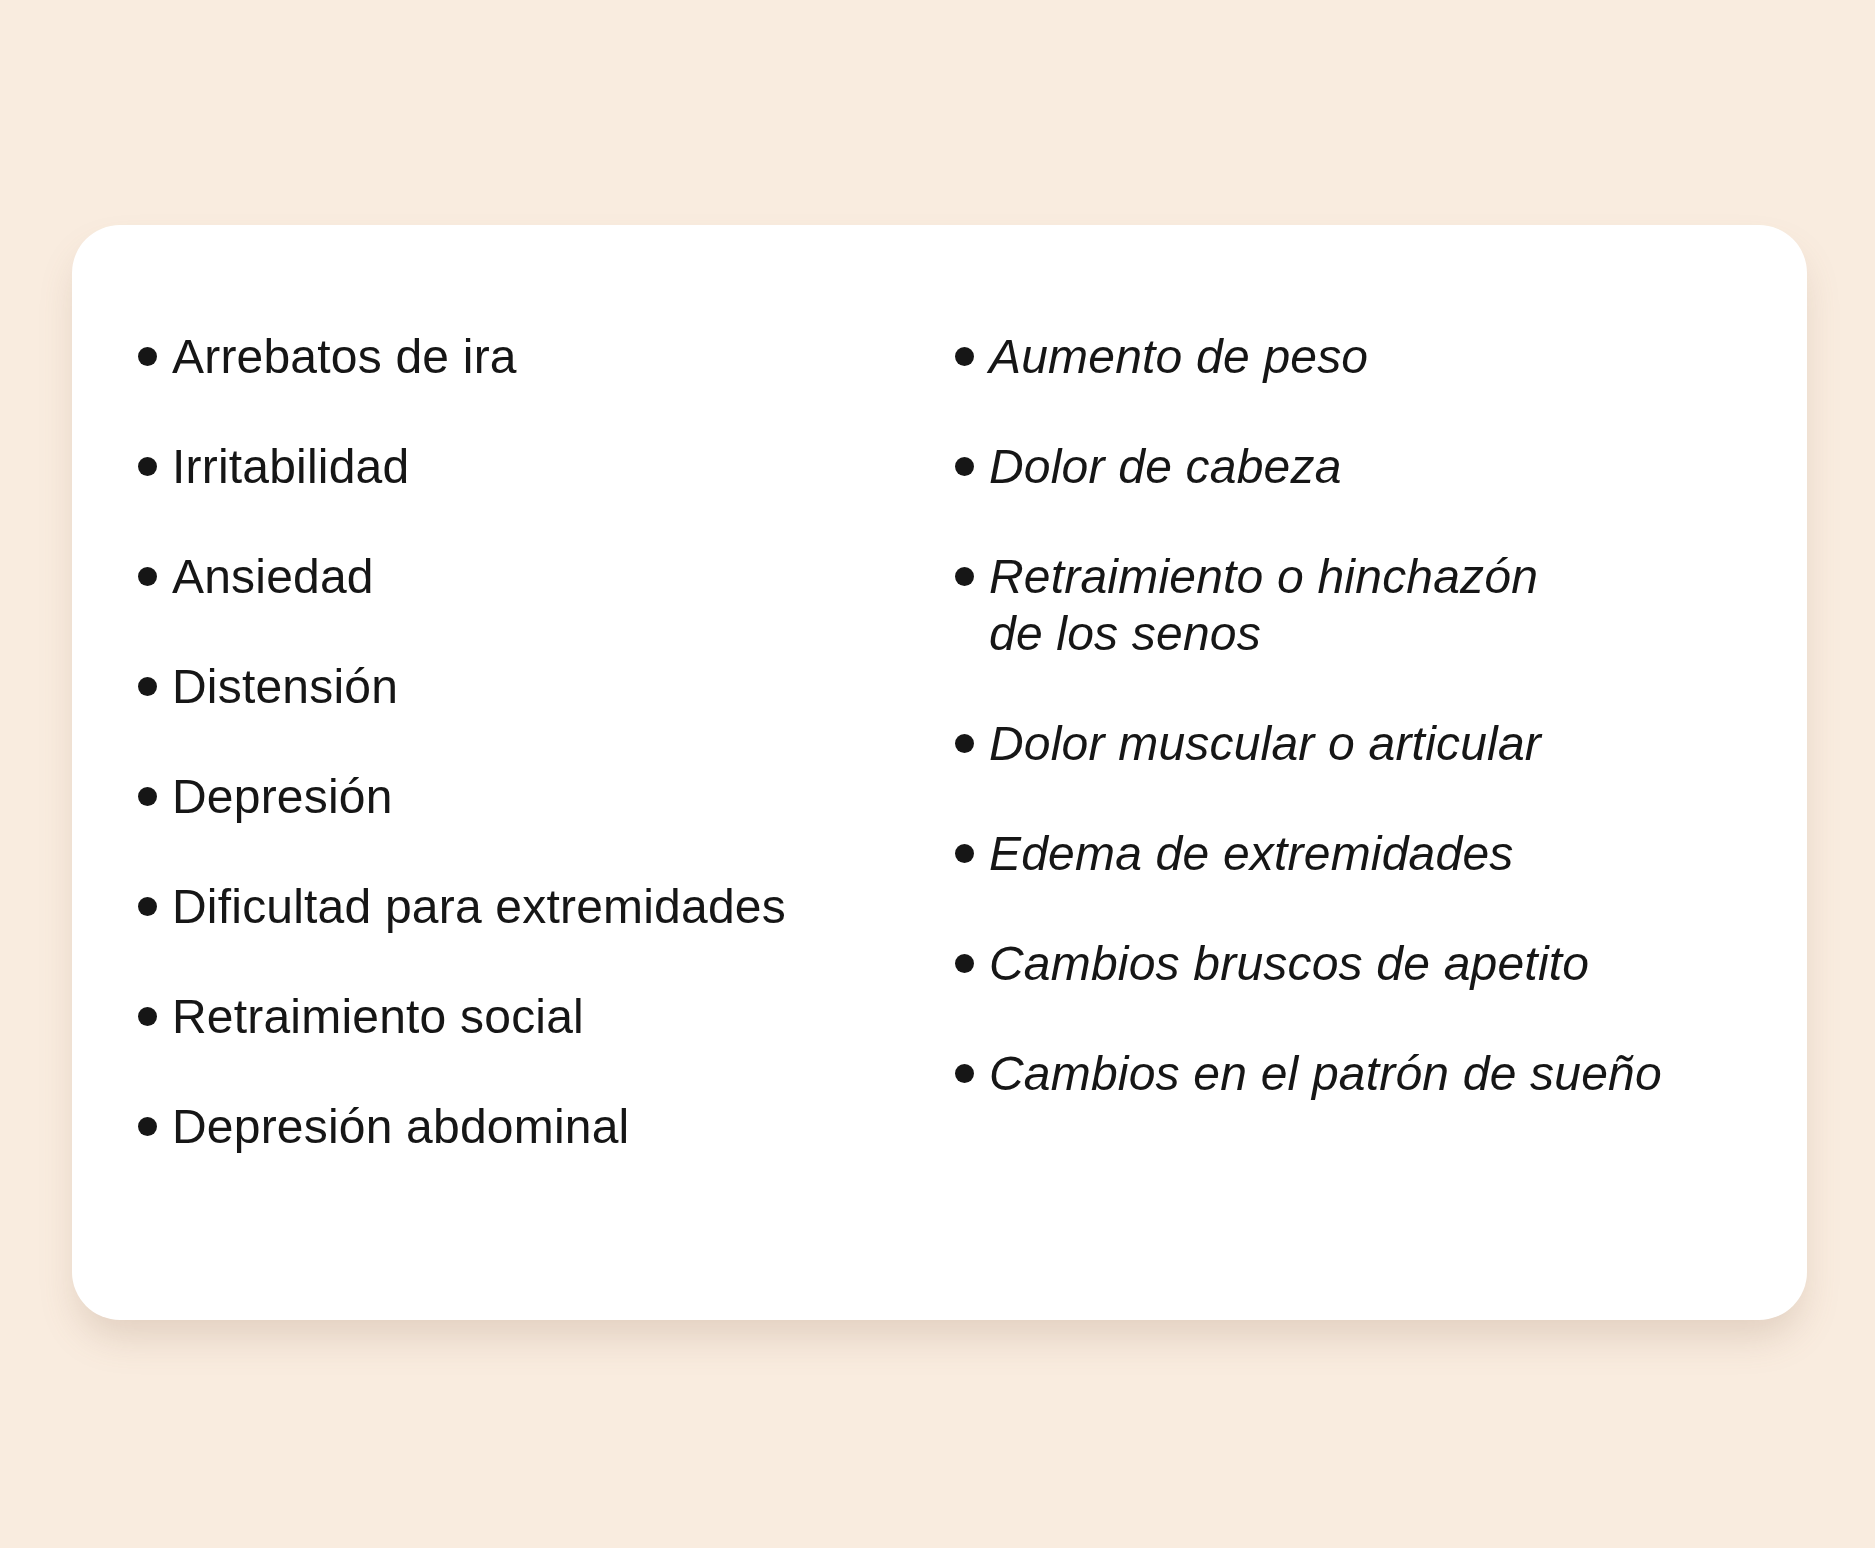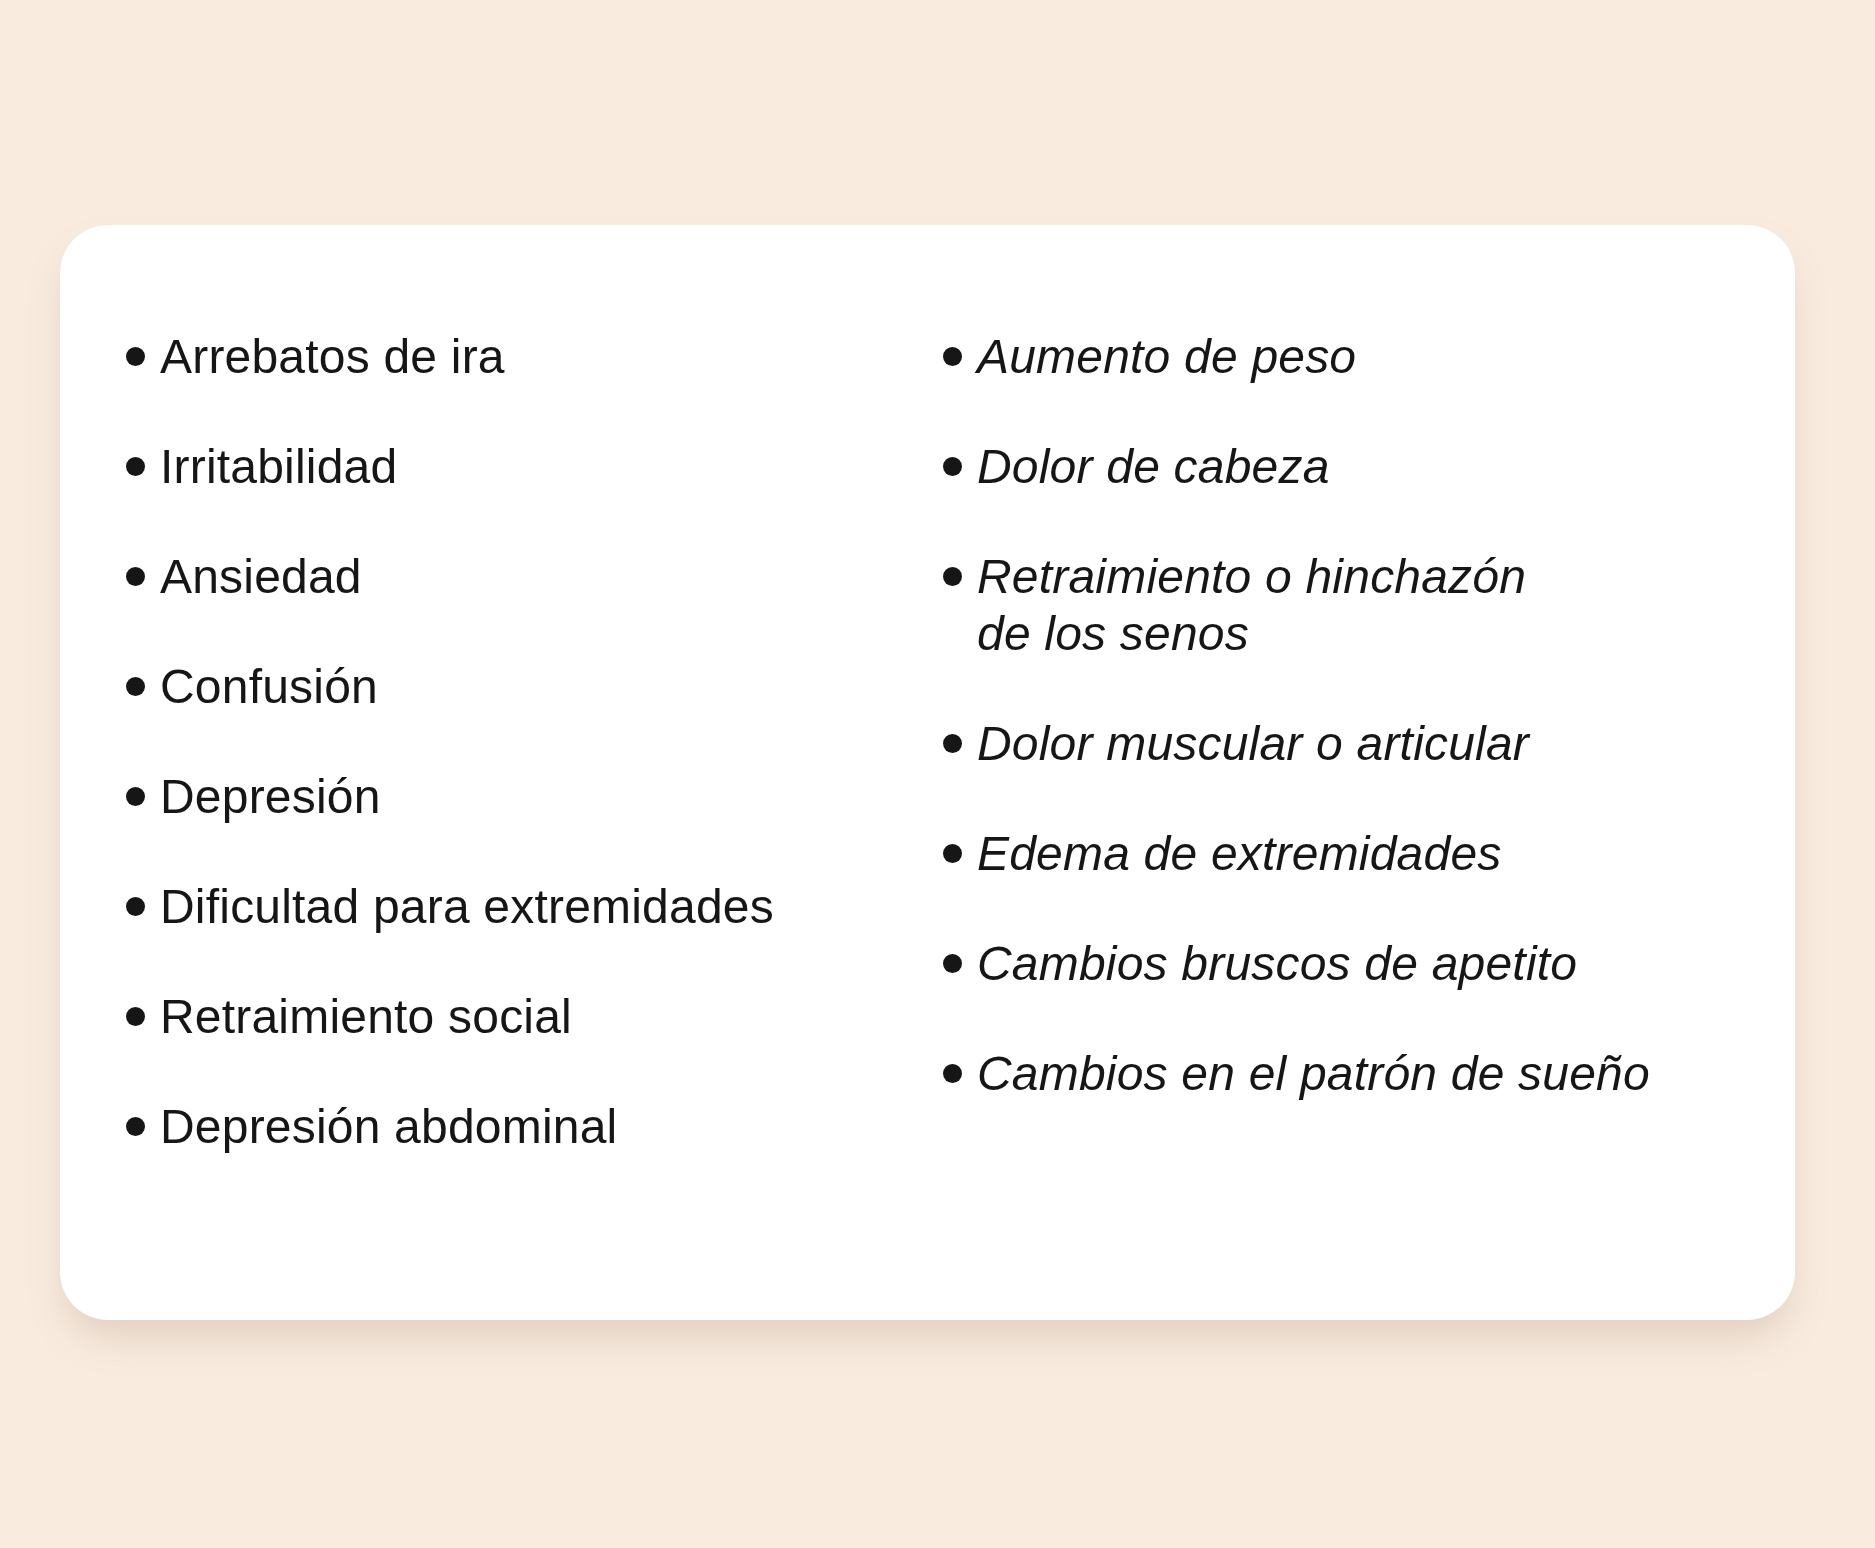"Arrebatos de ira" .card { left: 60px -> 72px }
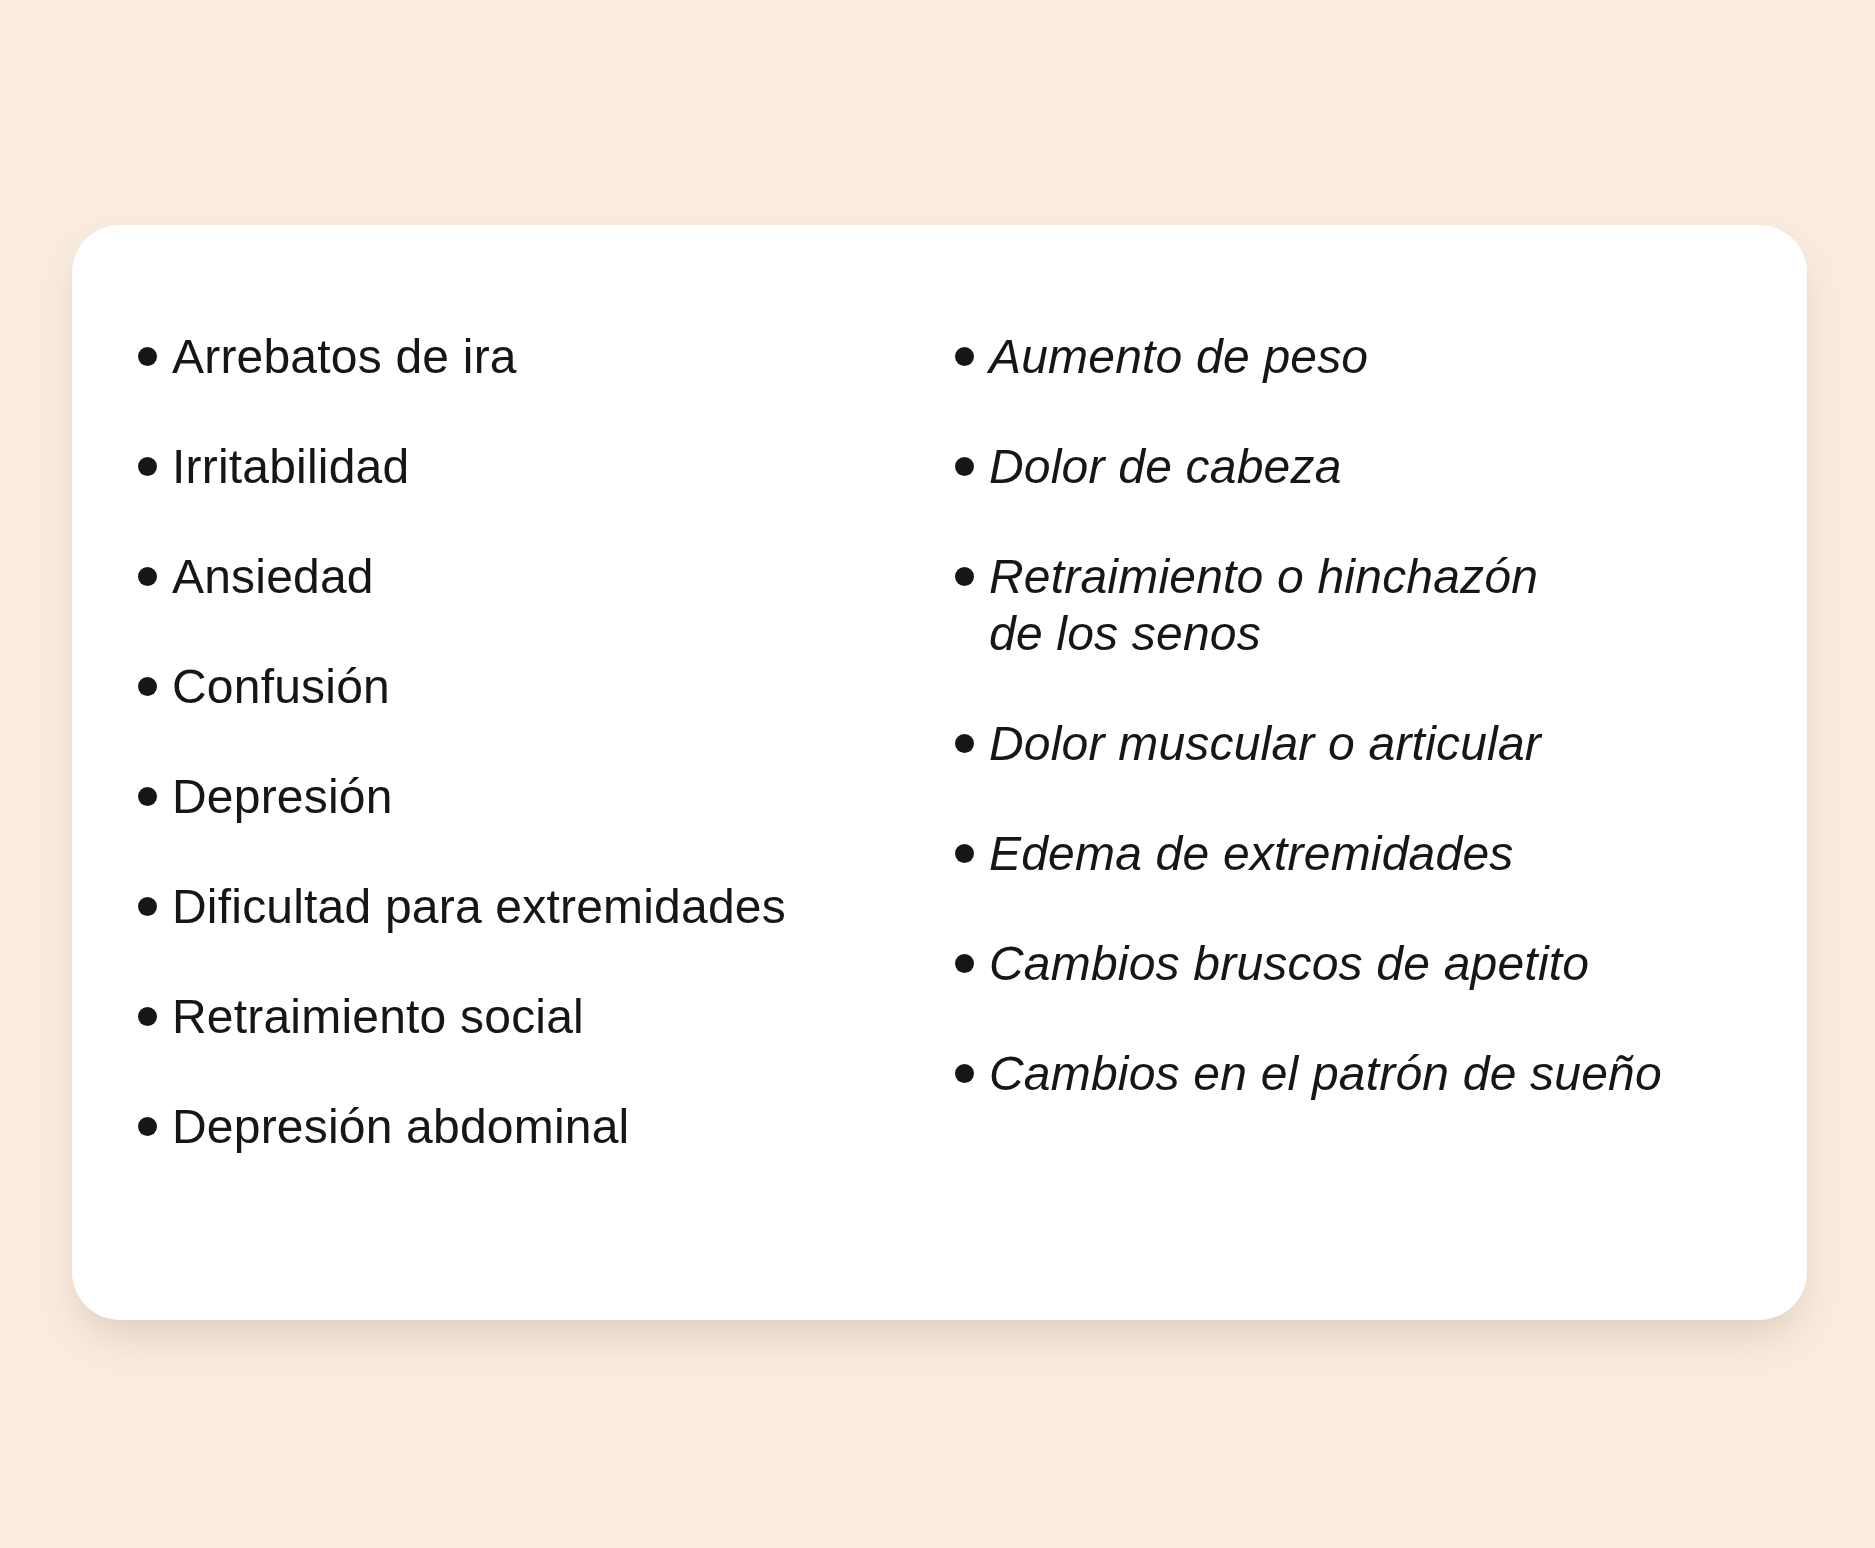"Confusión" span { text: Confusión -> Distensión }
